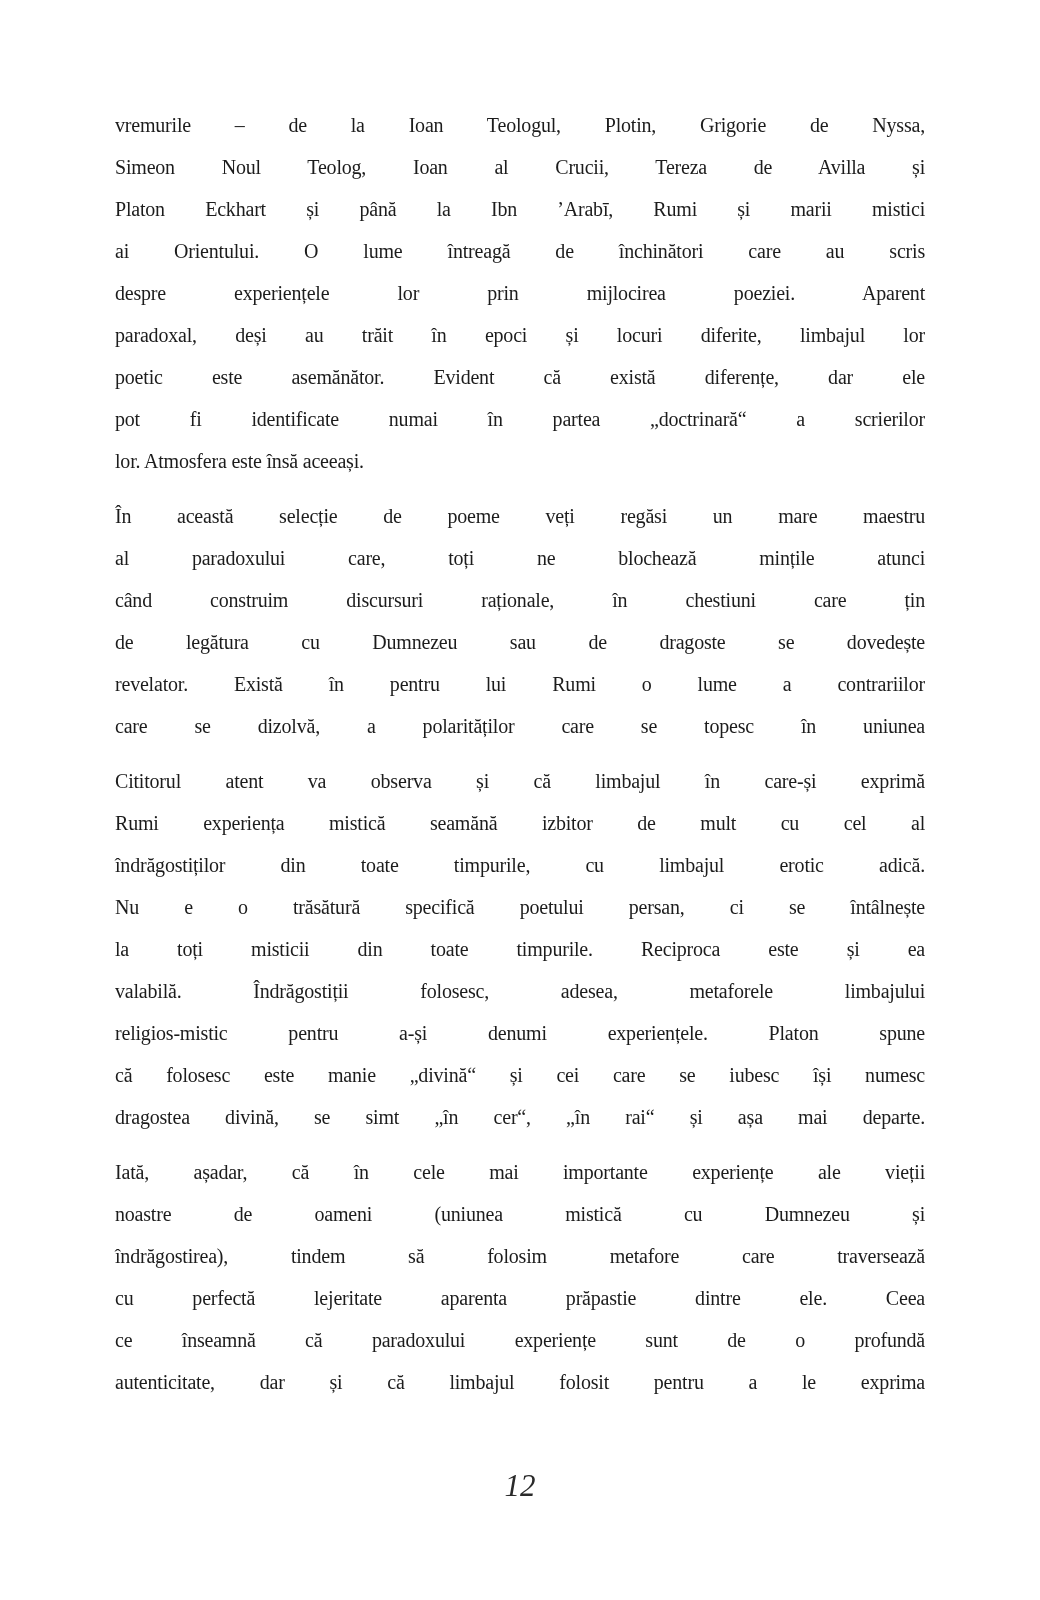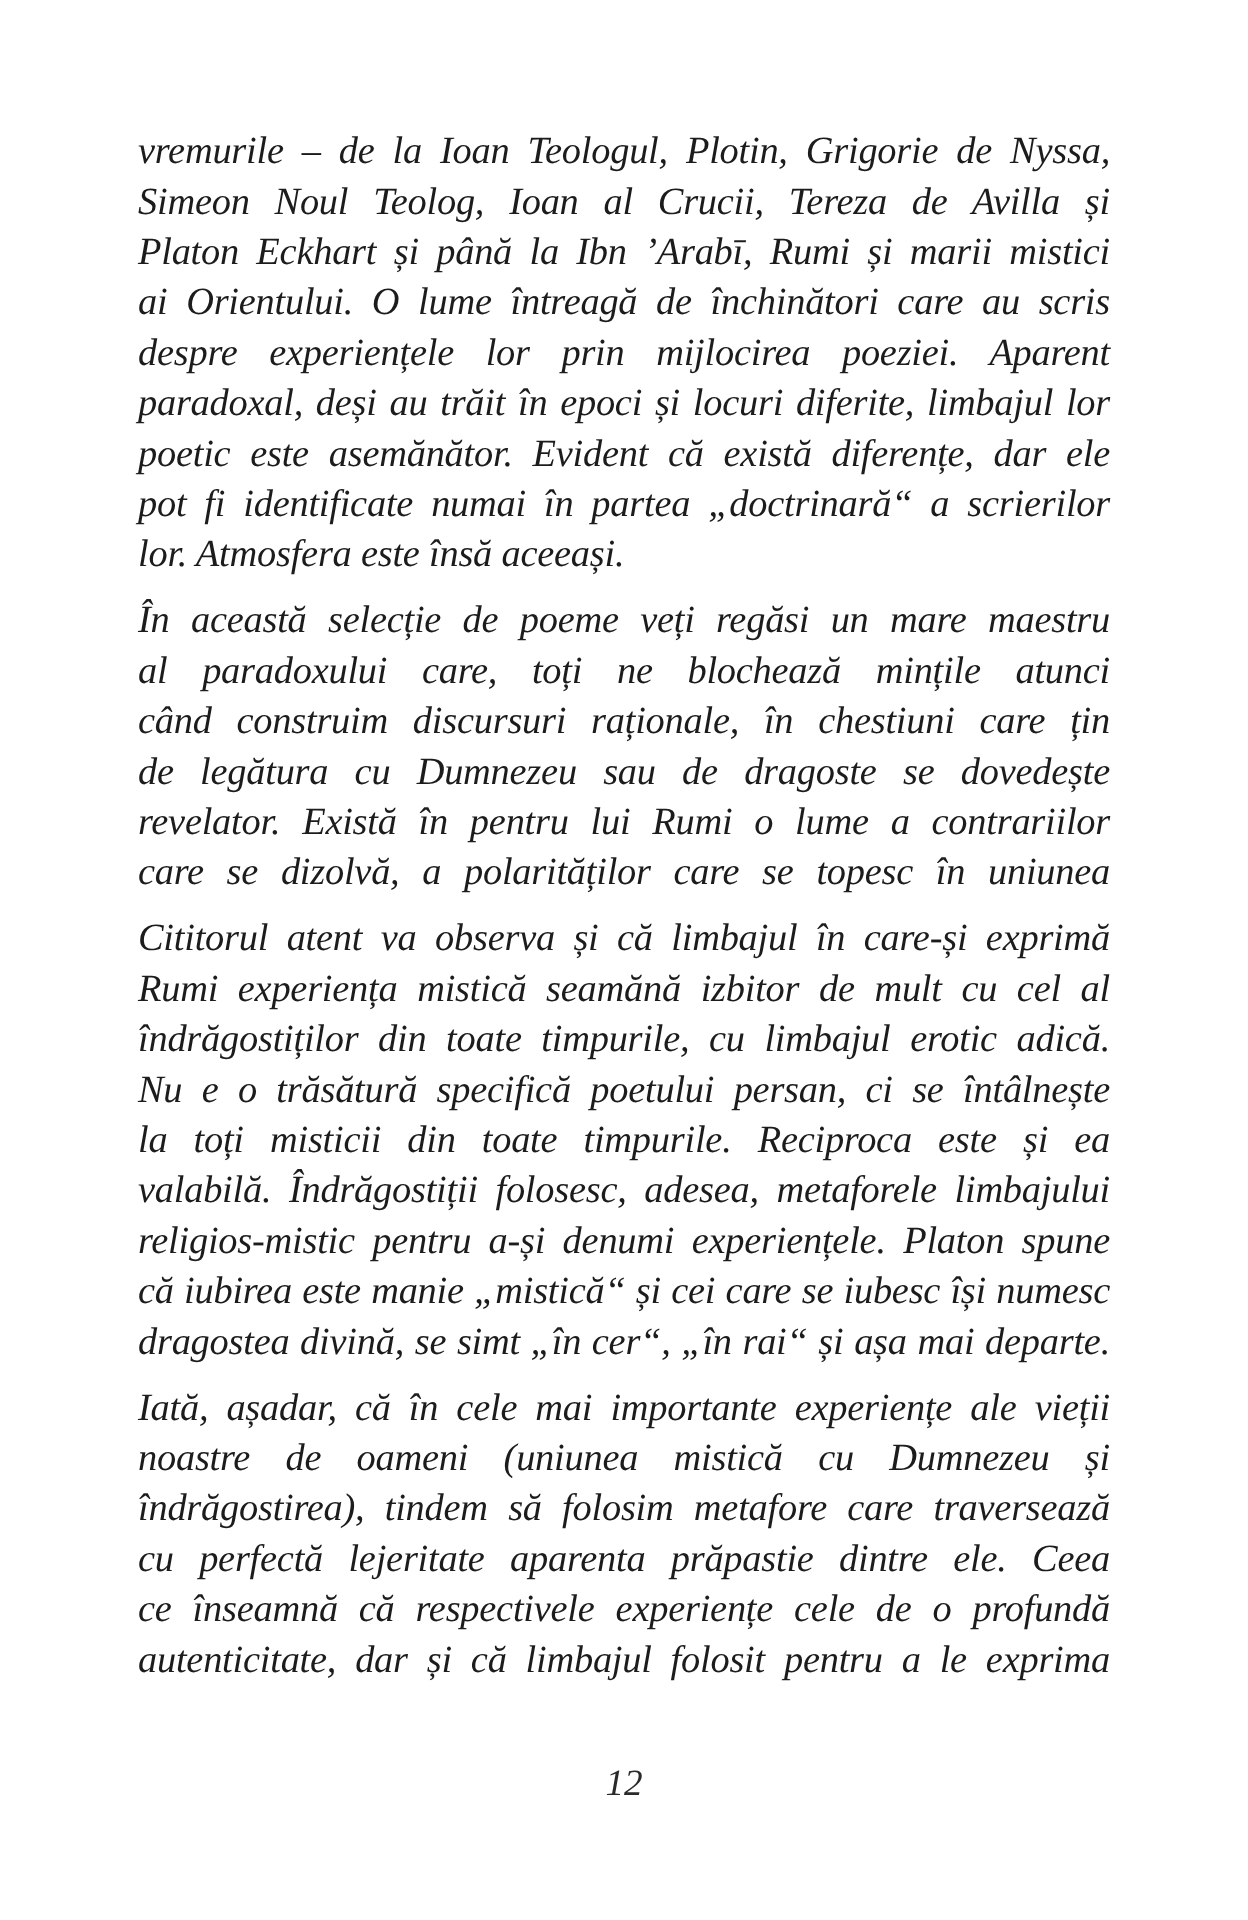"vremurile – de la Ioan" .text-block { font-size: 32px -> 20px; font-style: italic -> none }
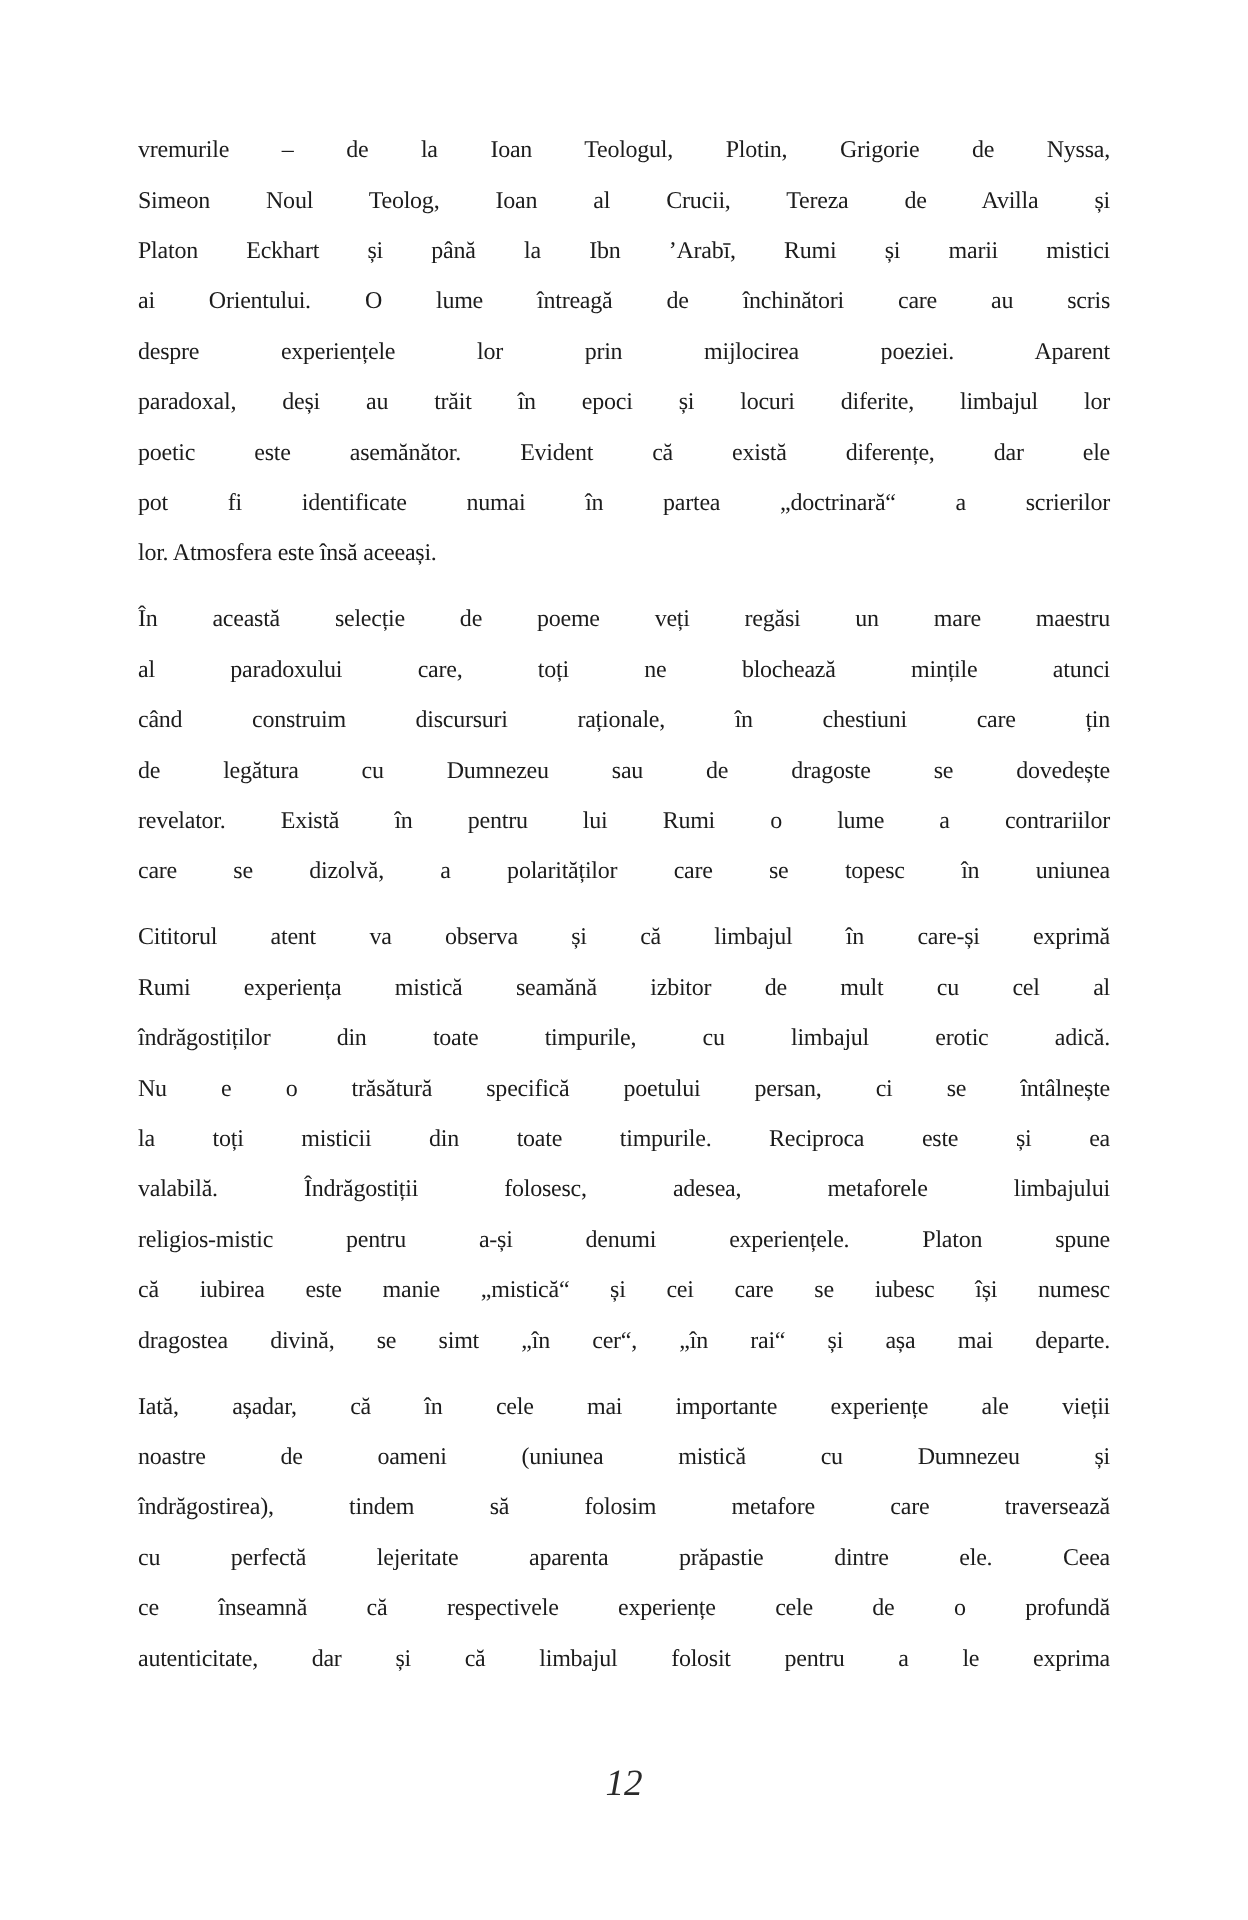"că iubirea este manie „mistică“" div.line { text: iubirea este manie „mistică -> folosesc este manie „divină }
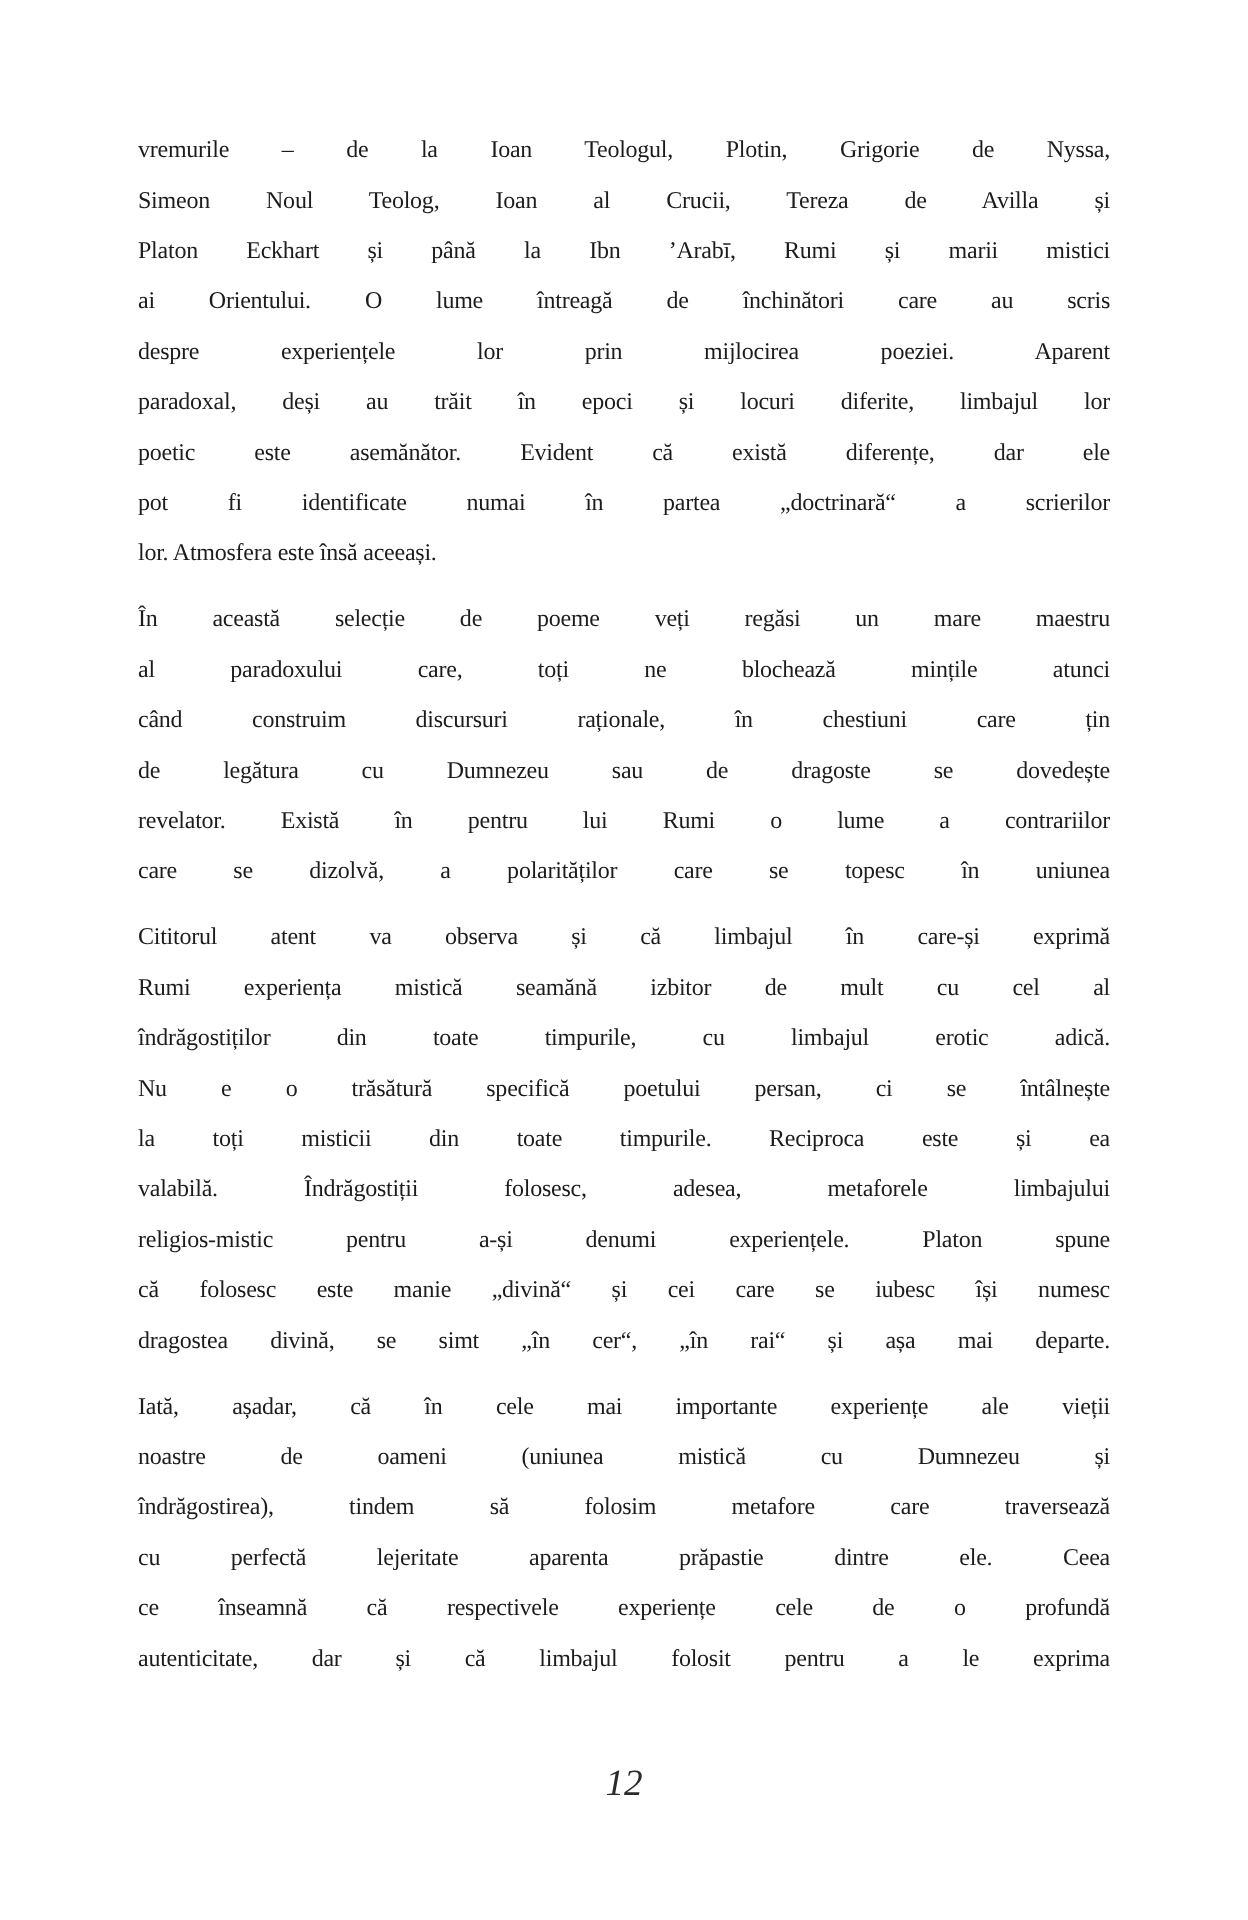"ce înseamnă că respectivele experiențe" div.line { text: respectivele experiențe cele -> paradoxului experiențe sunt }
